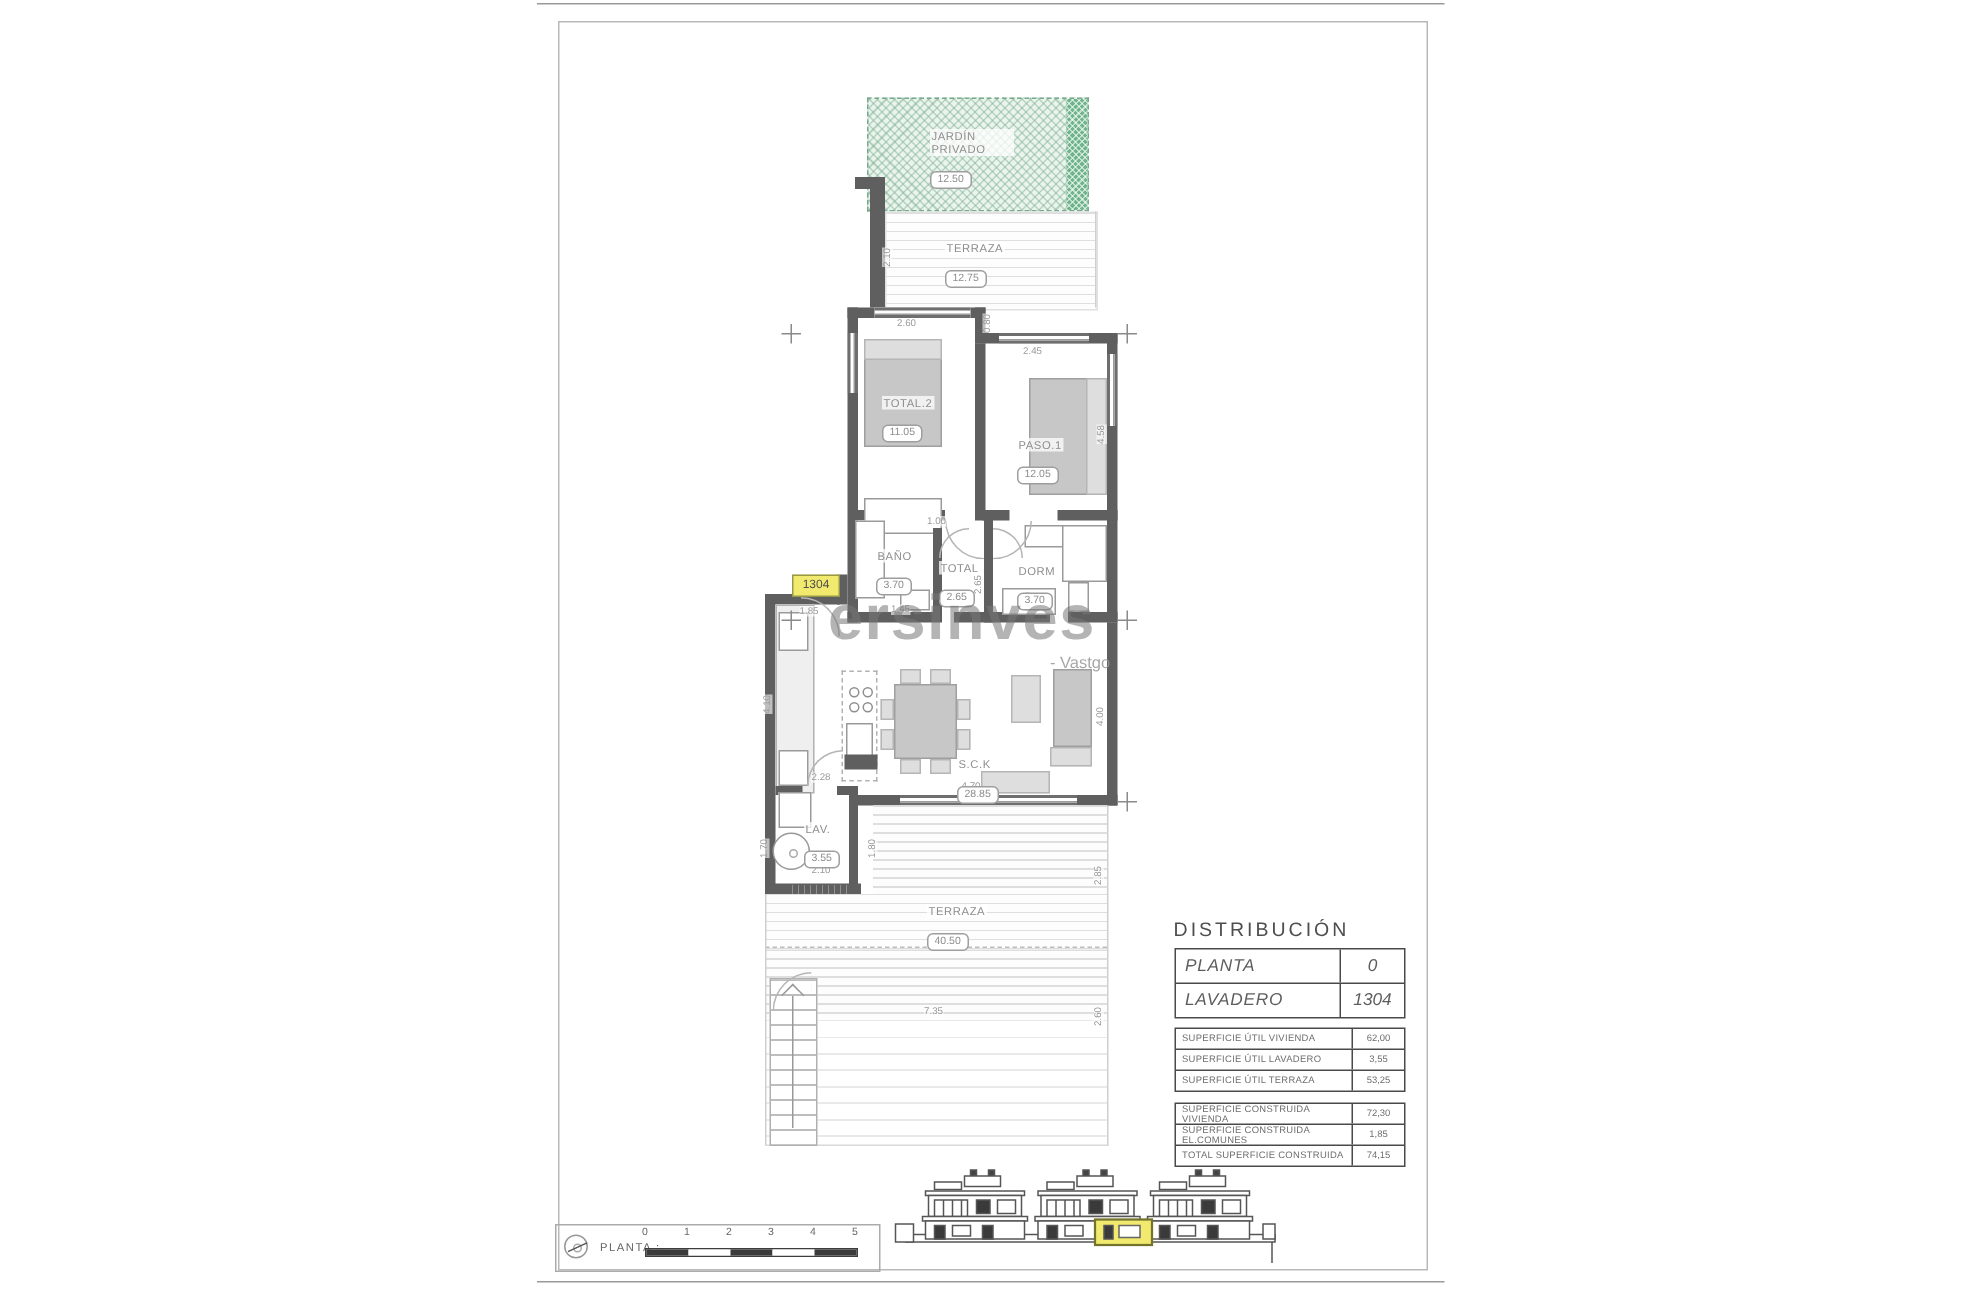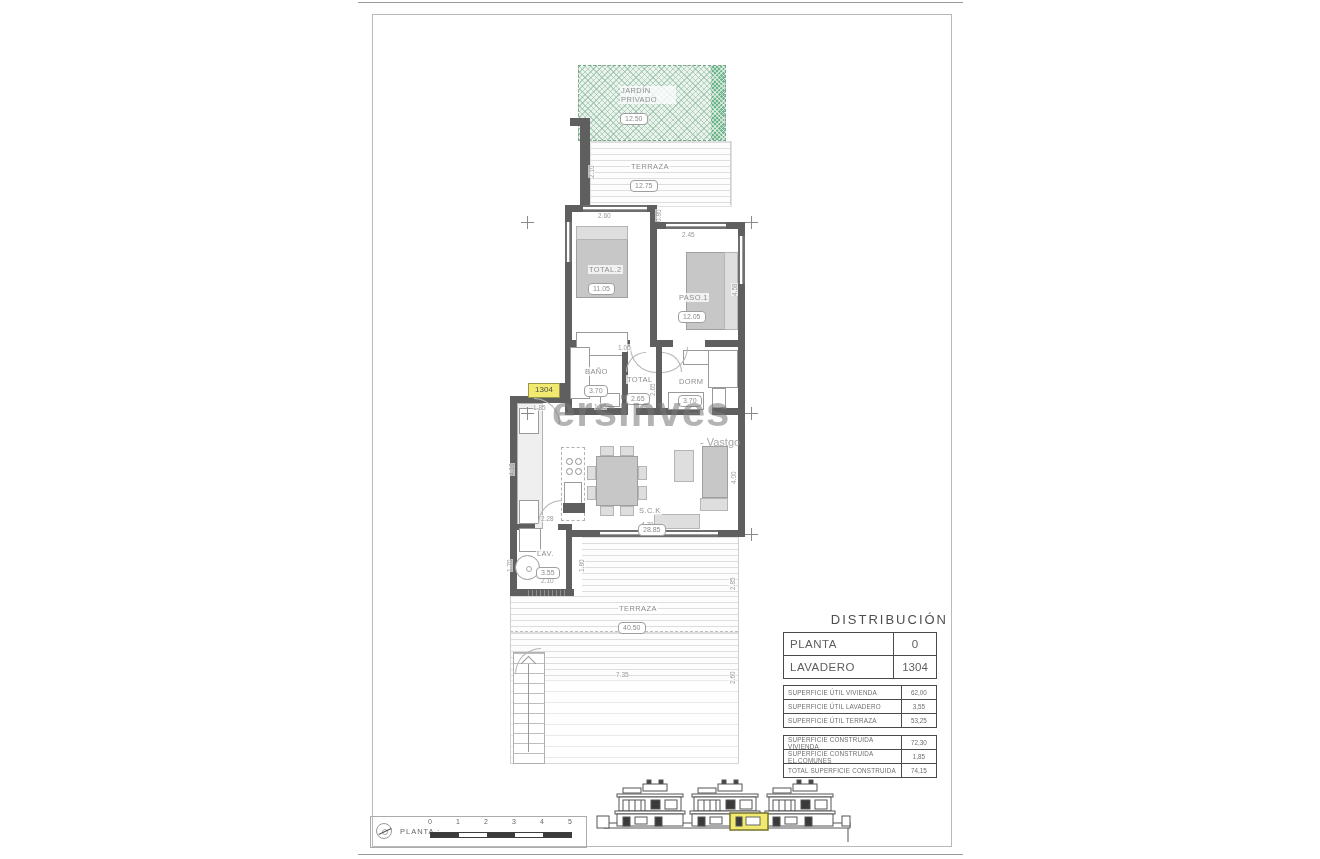"DISTRIBUCIÓN" div.ptitle { left: 794px -> 764px; text-align: right -> none }
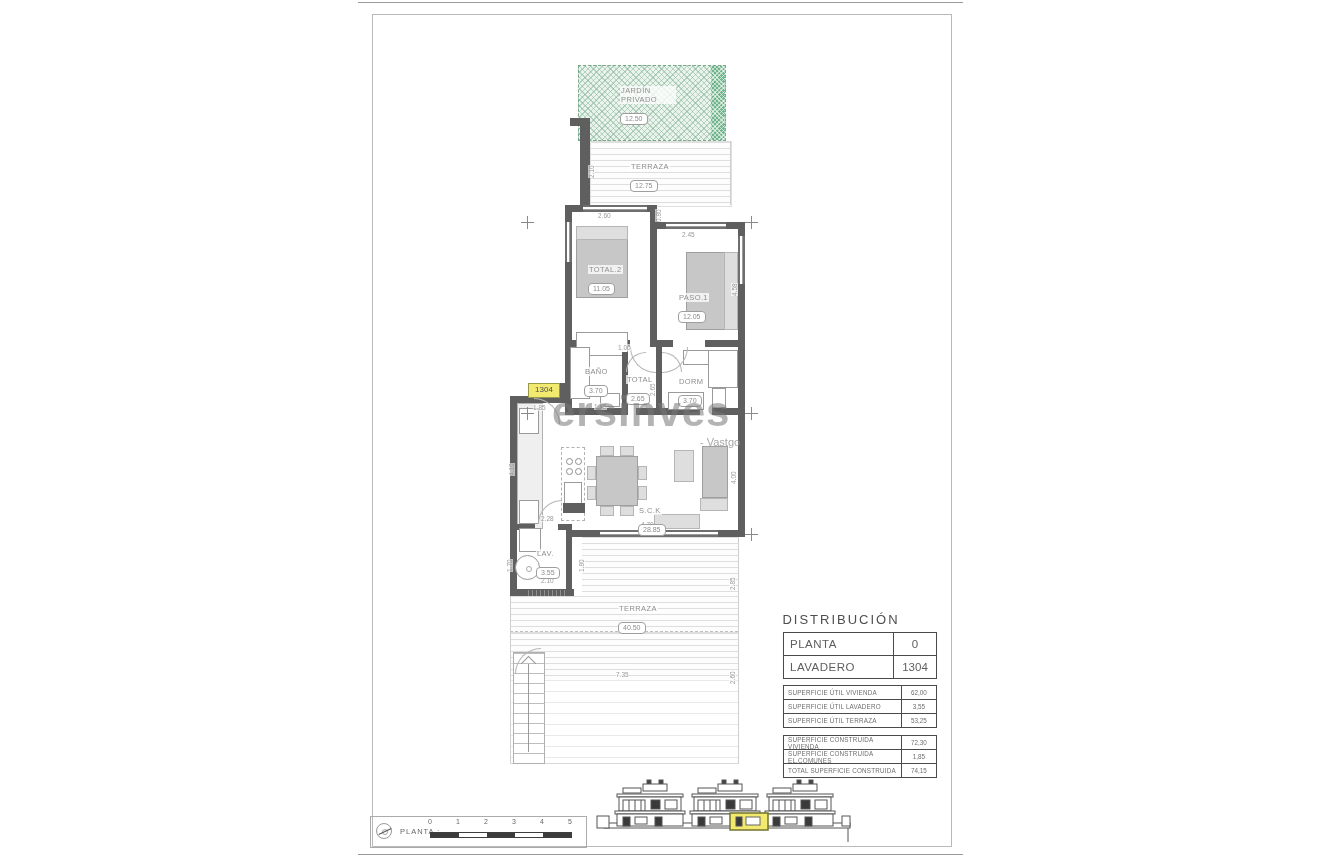"PLANTA" .tbl-a .trow { font-style: none -> italic }
